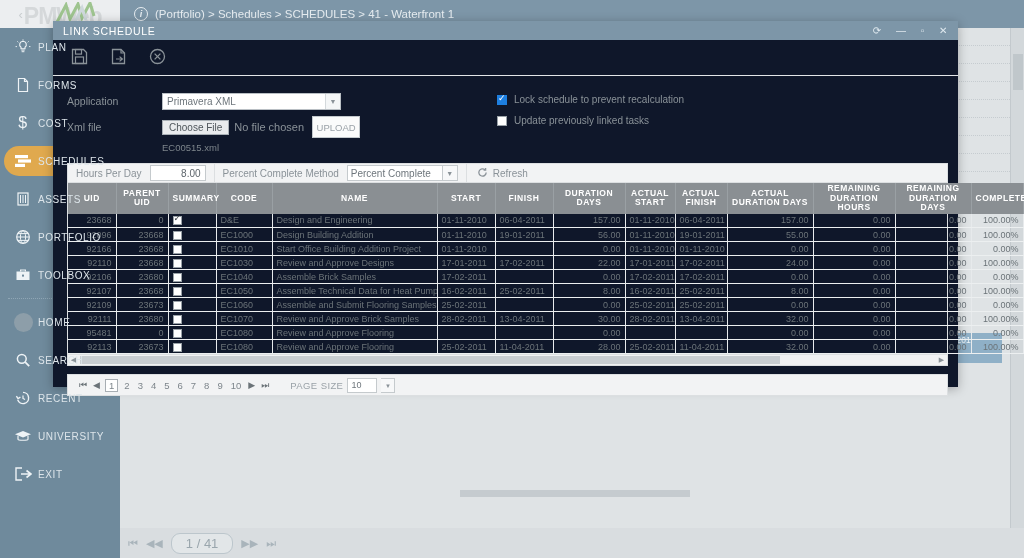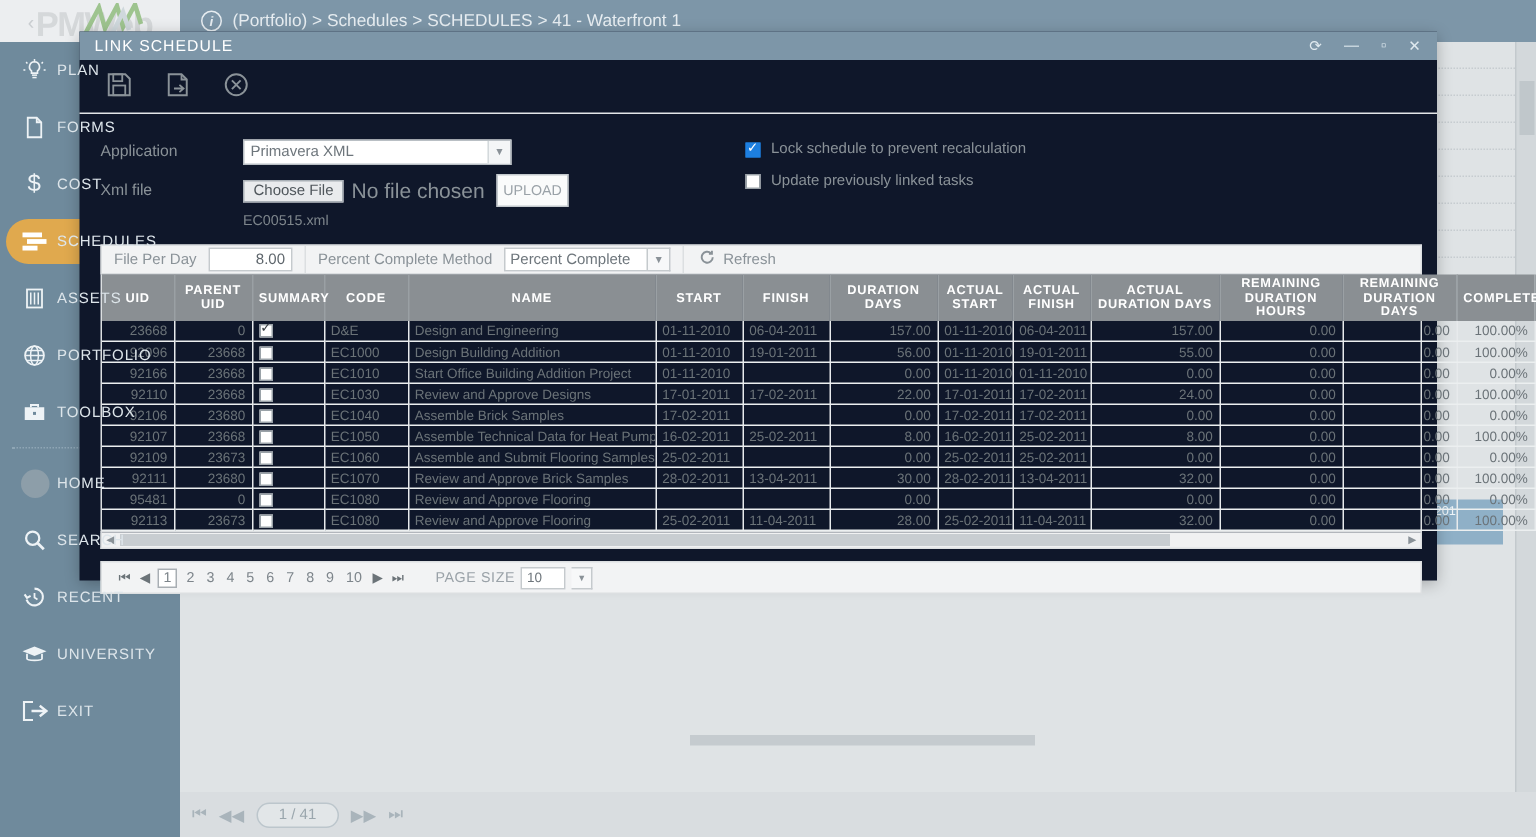"No file chosen" #no-file { font-size: 14px -> 11px }
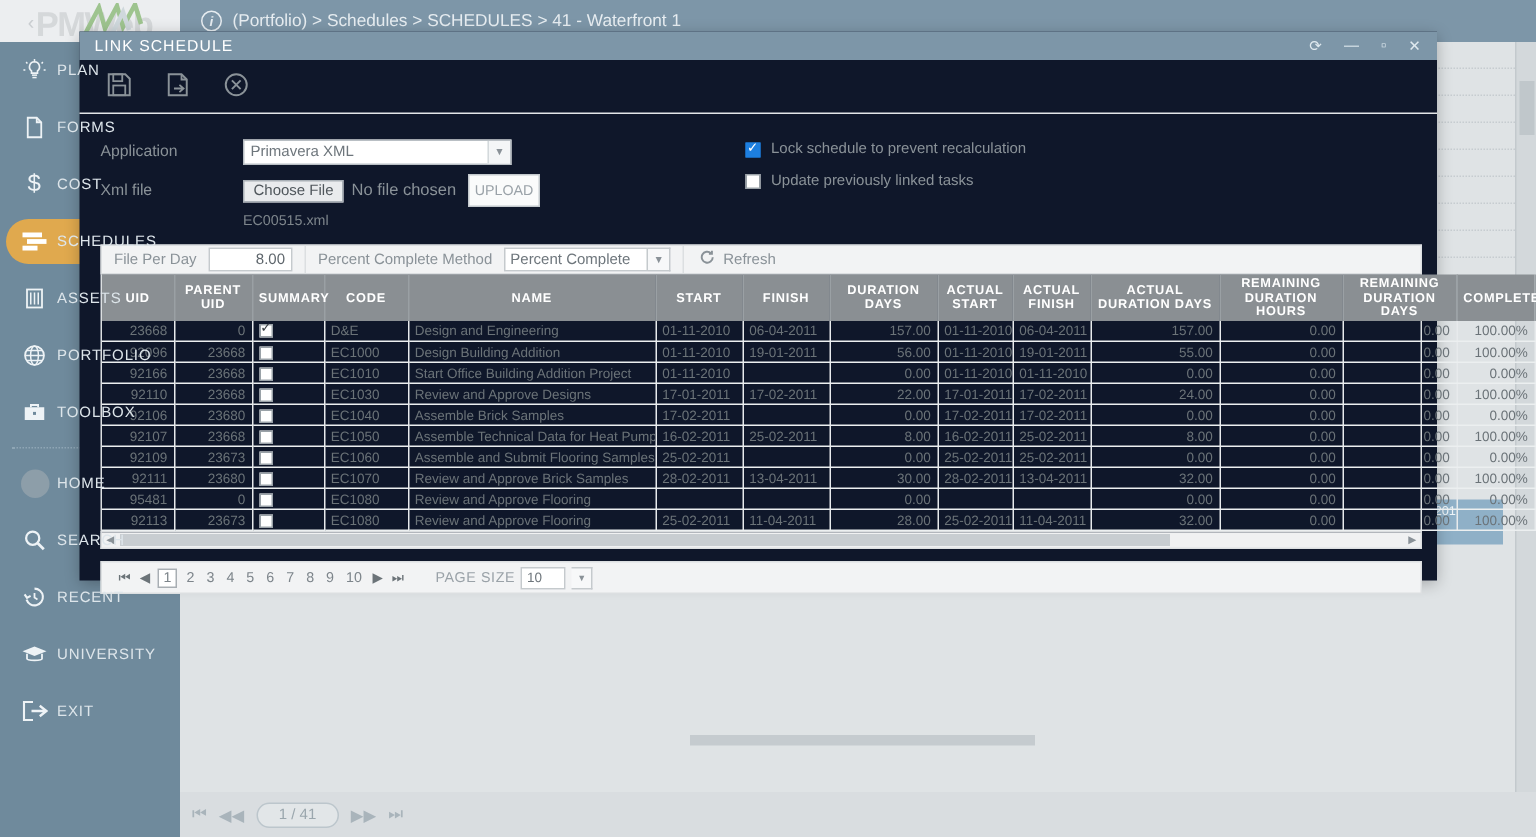"File Per Day" span { text: File -> Hours }
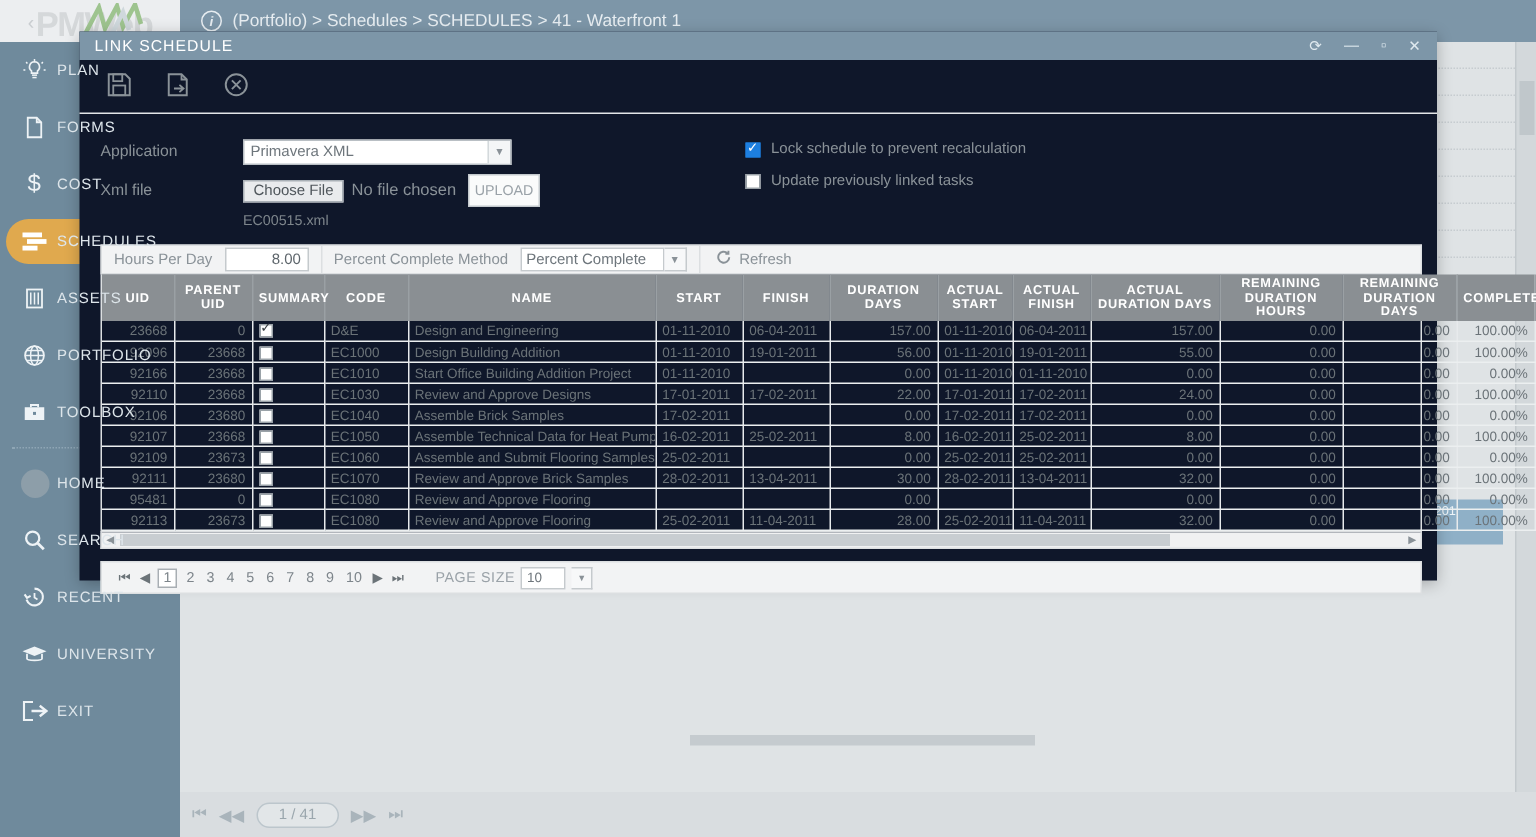"1 / 41" #pgbox { font-size: 10px -> 13px }
